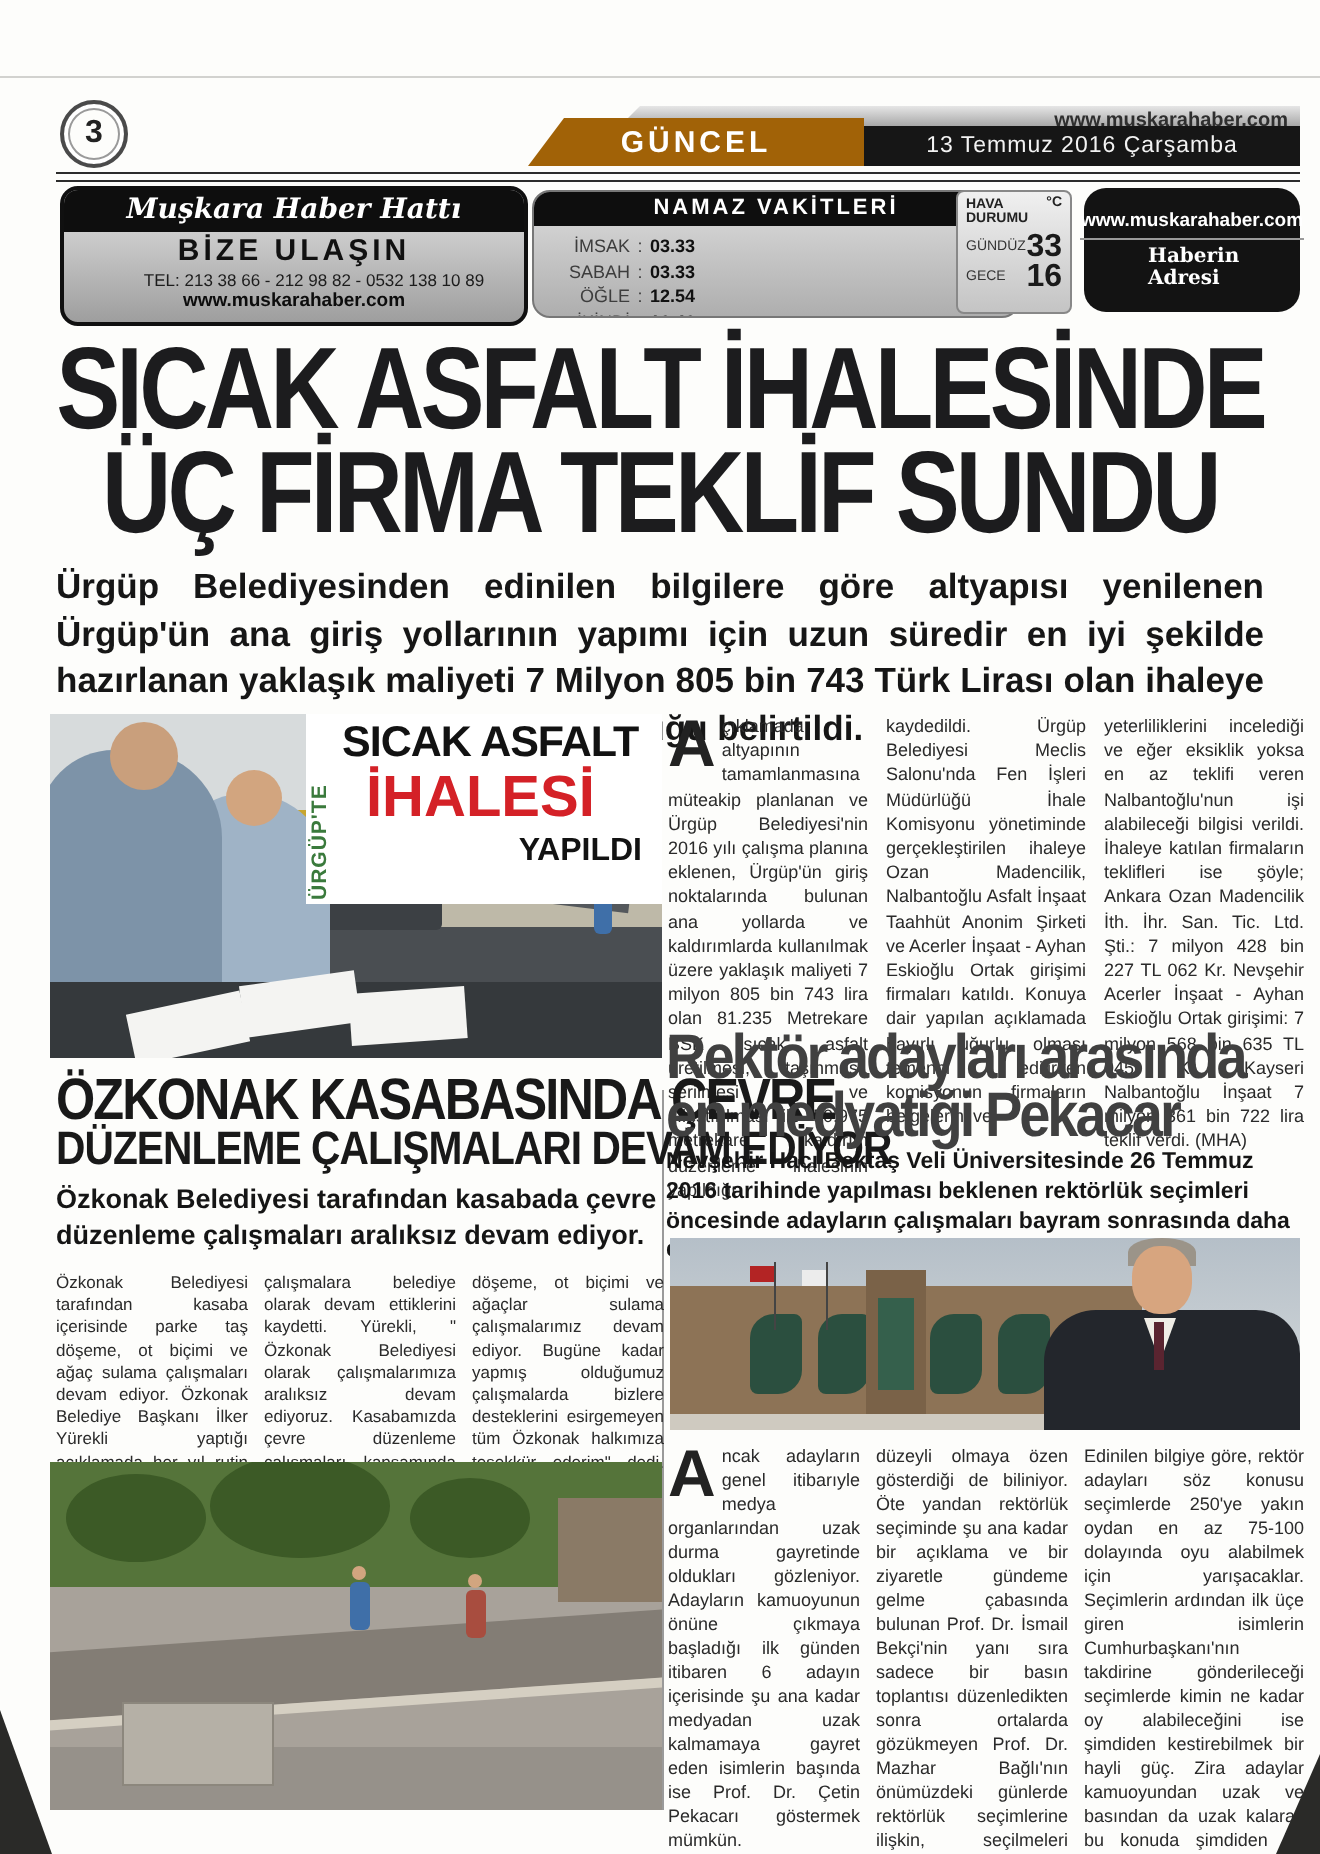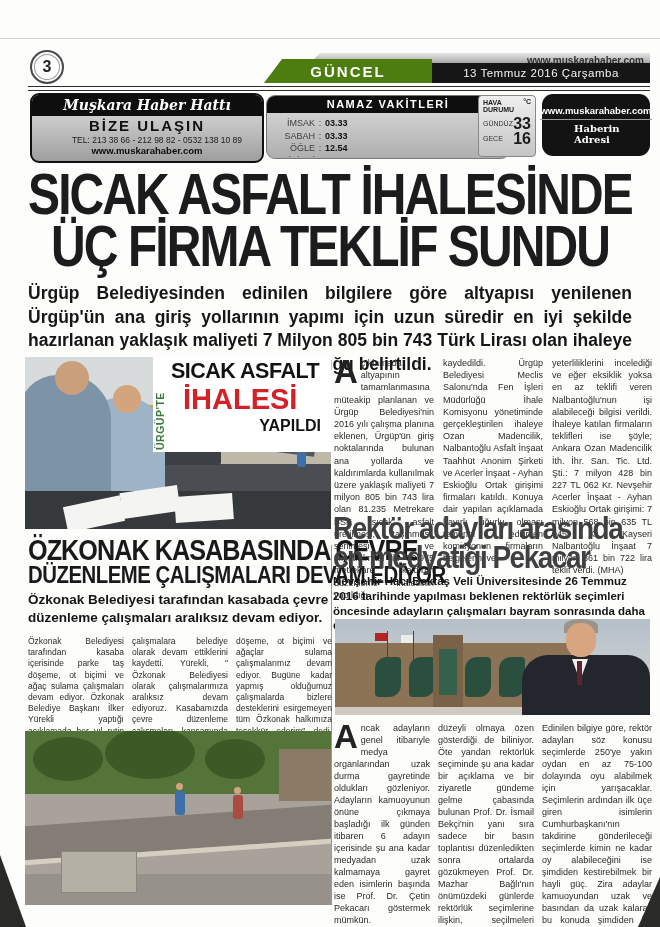"GÜNCEL" .guncel { background: #4d7c0f -> #a16207 }
